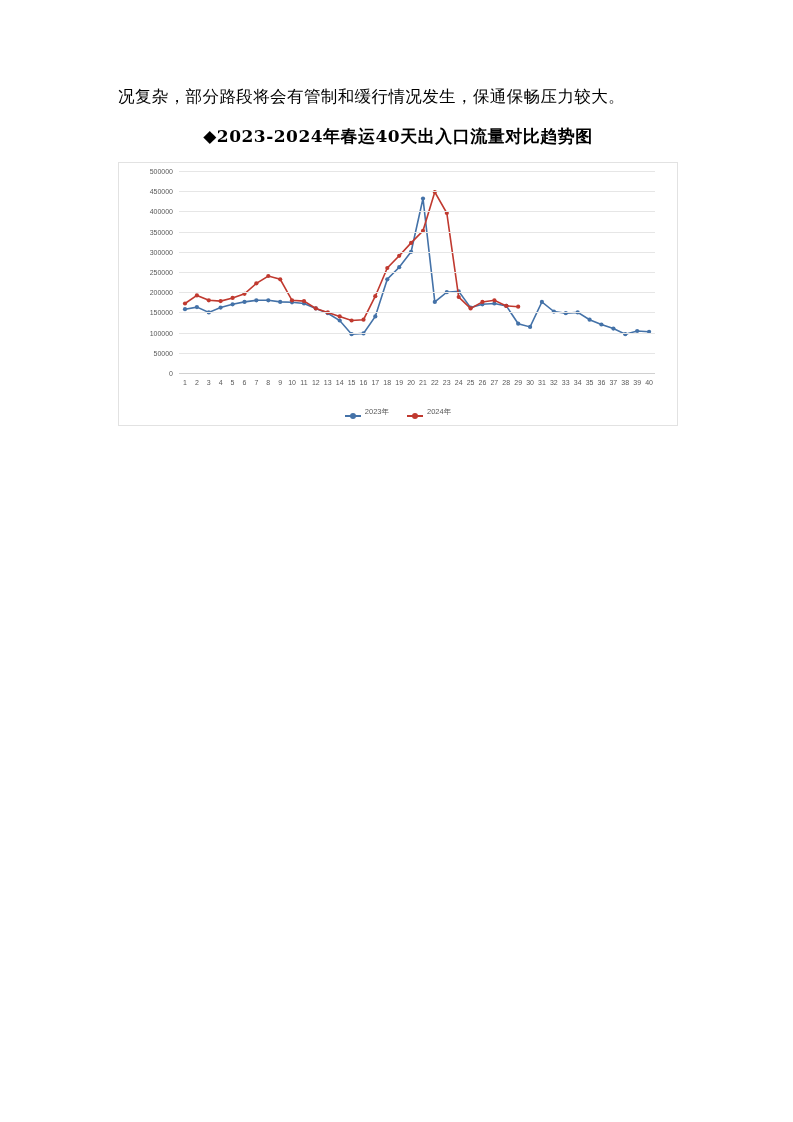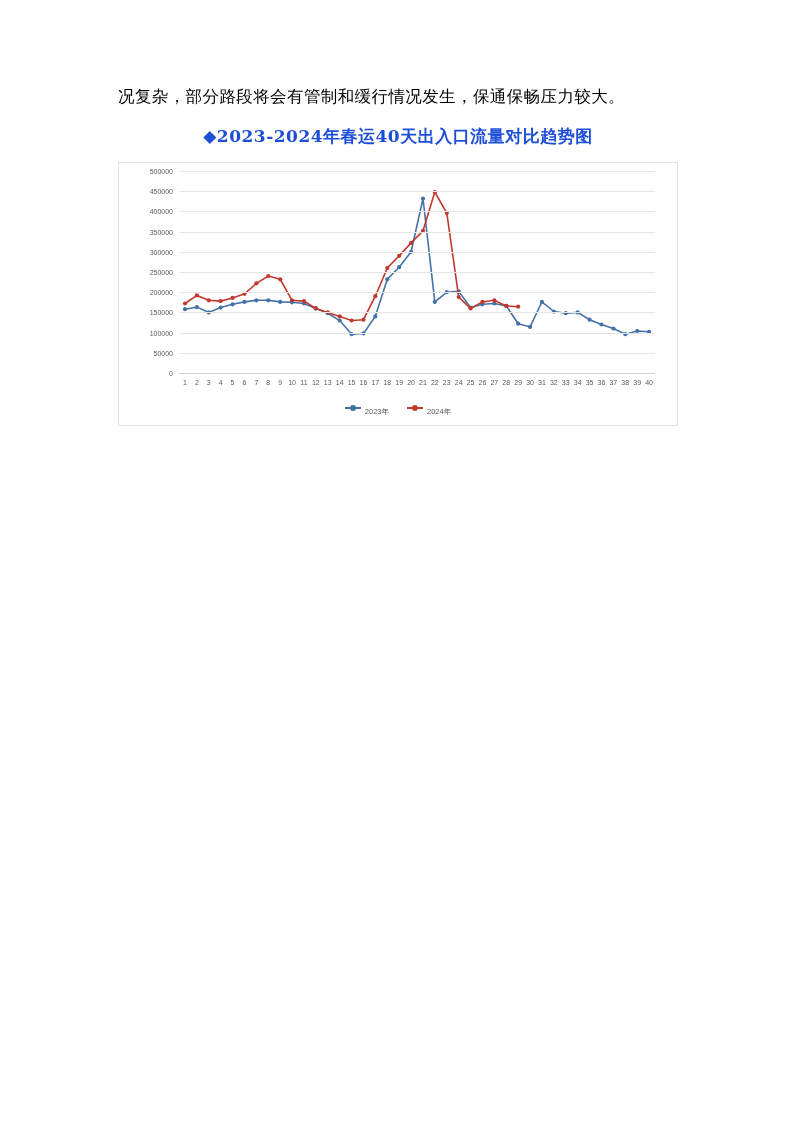"◆2023-2024年春运40天出入口流量对比趋势图" .chart-title { color: #1d4ed8 -> #000000 }
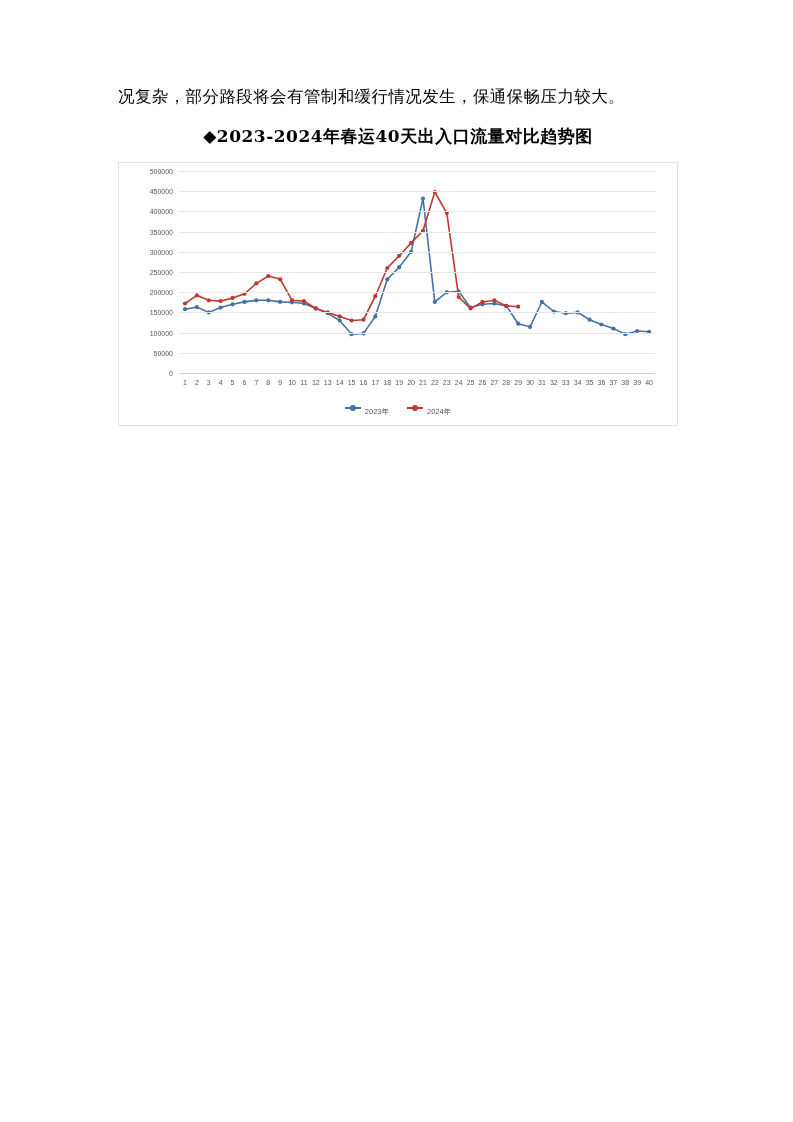"2023年" .legend-item { align-items: flex-start -> flex-end }
